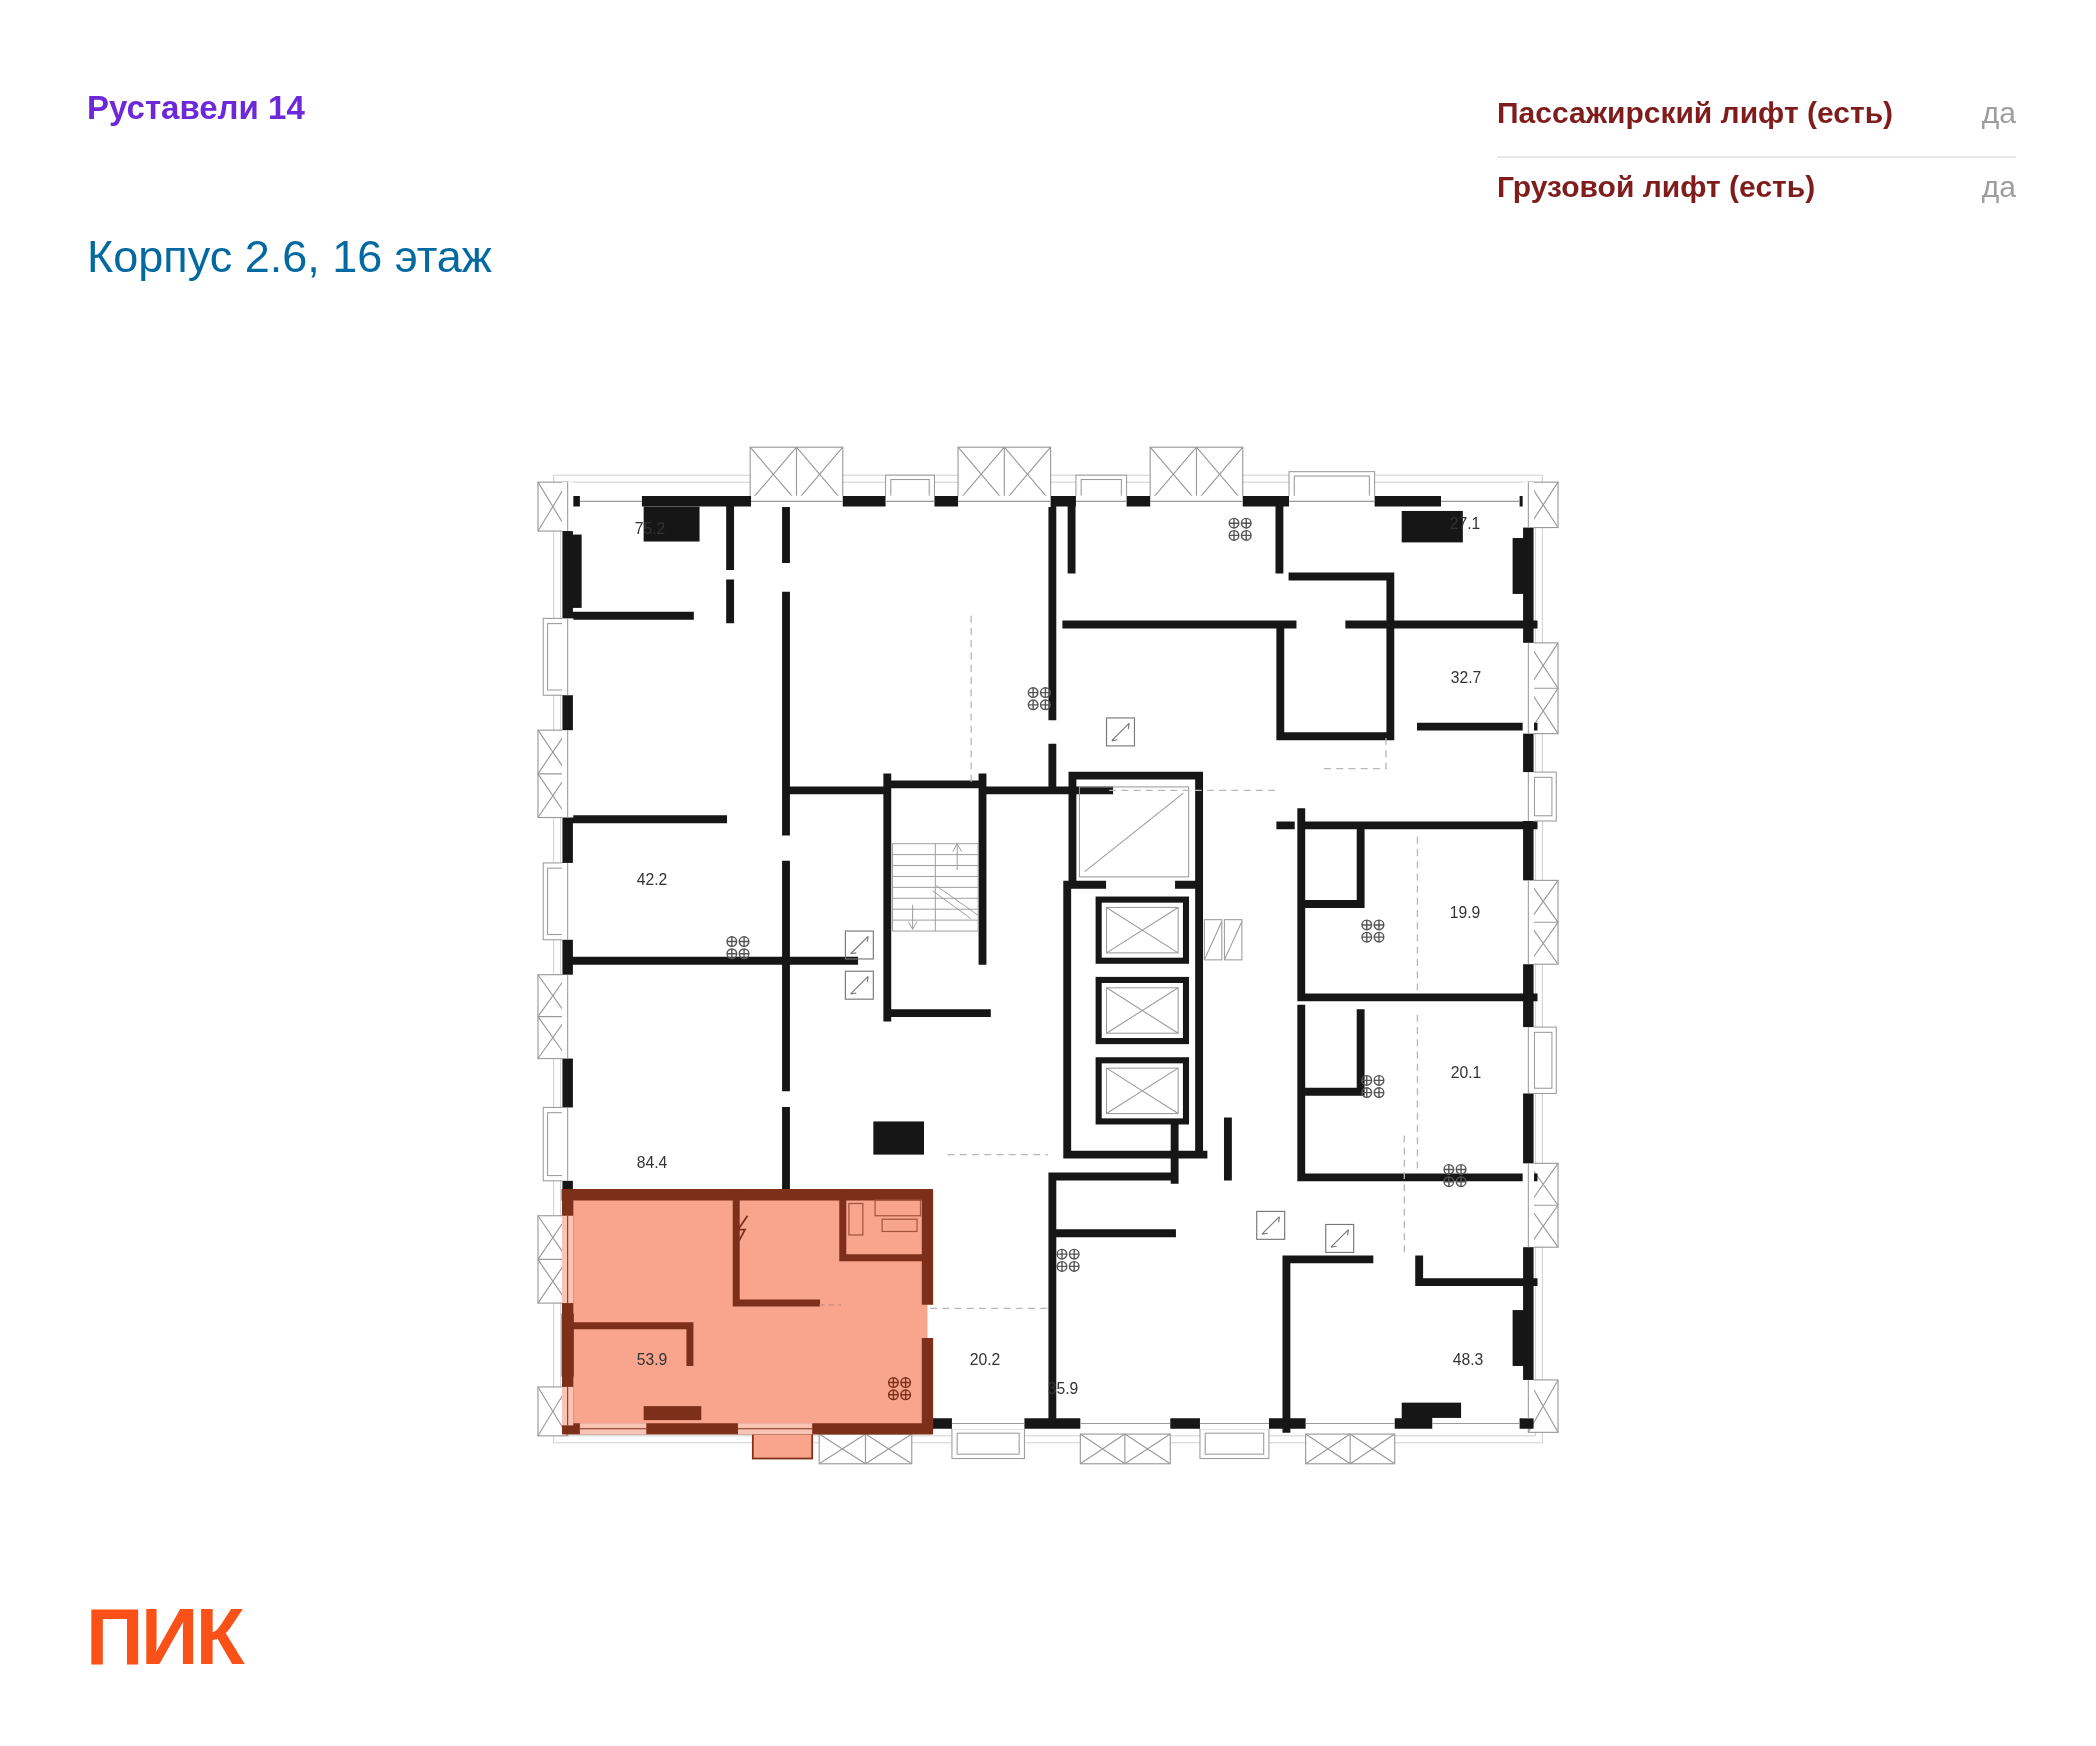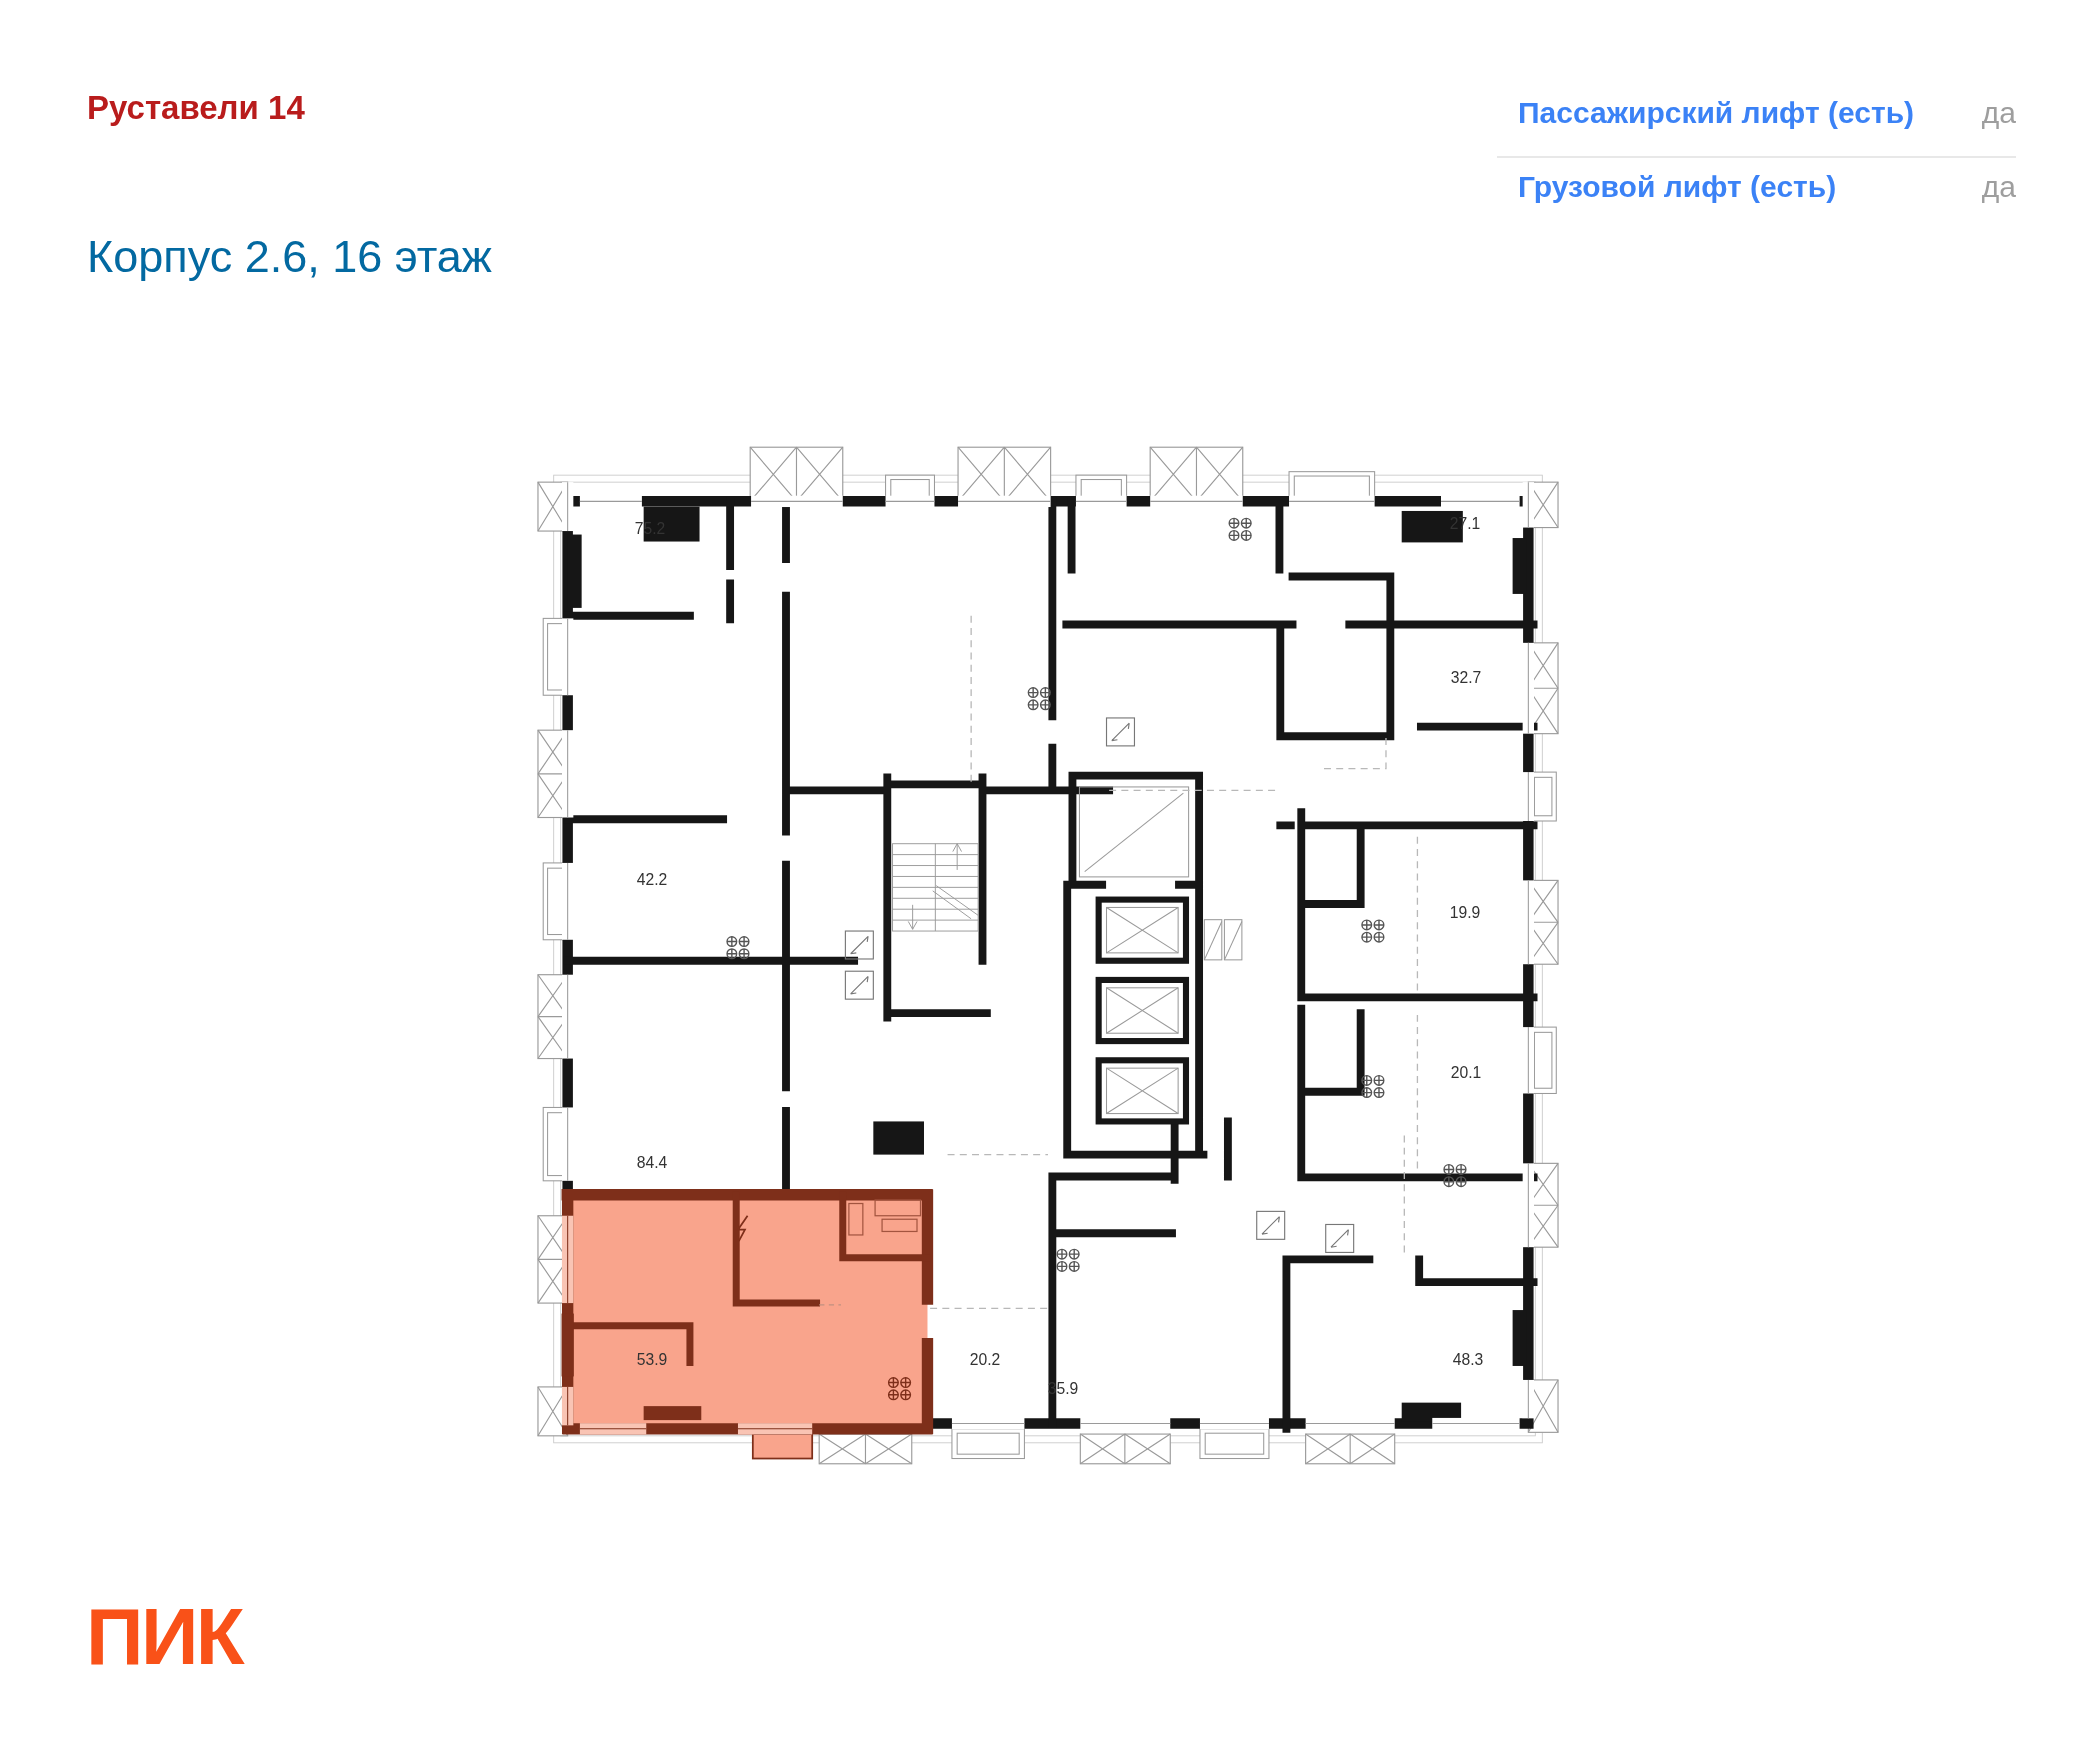"Руставели 14" .project { color: #b91c1c -> #6d28d9 }
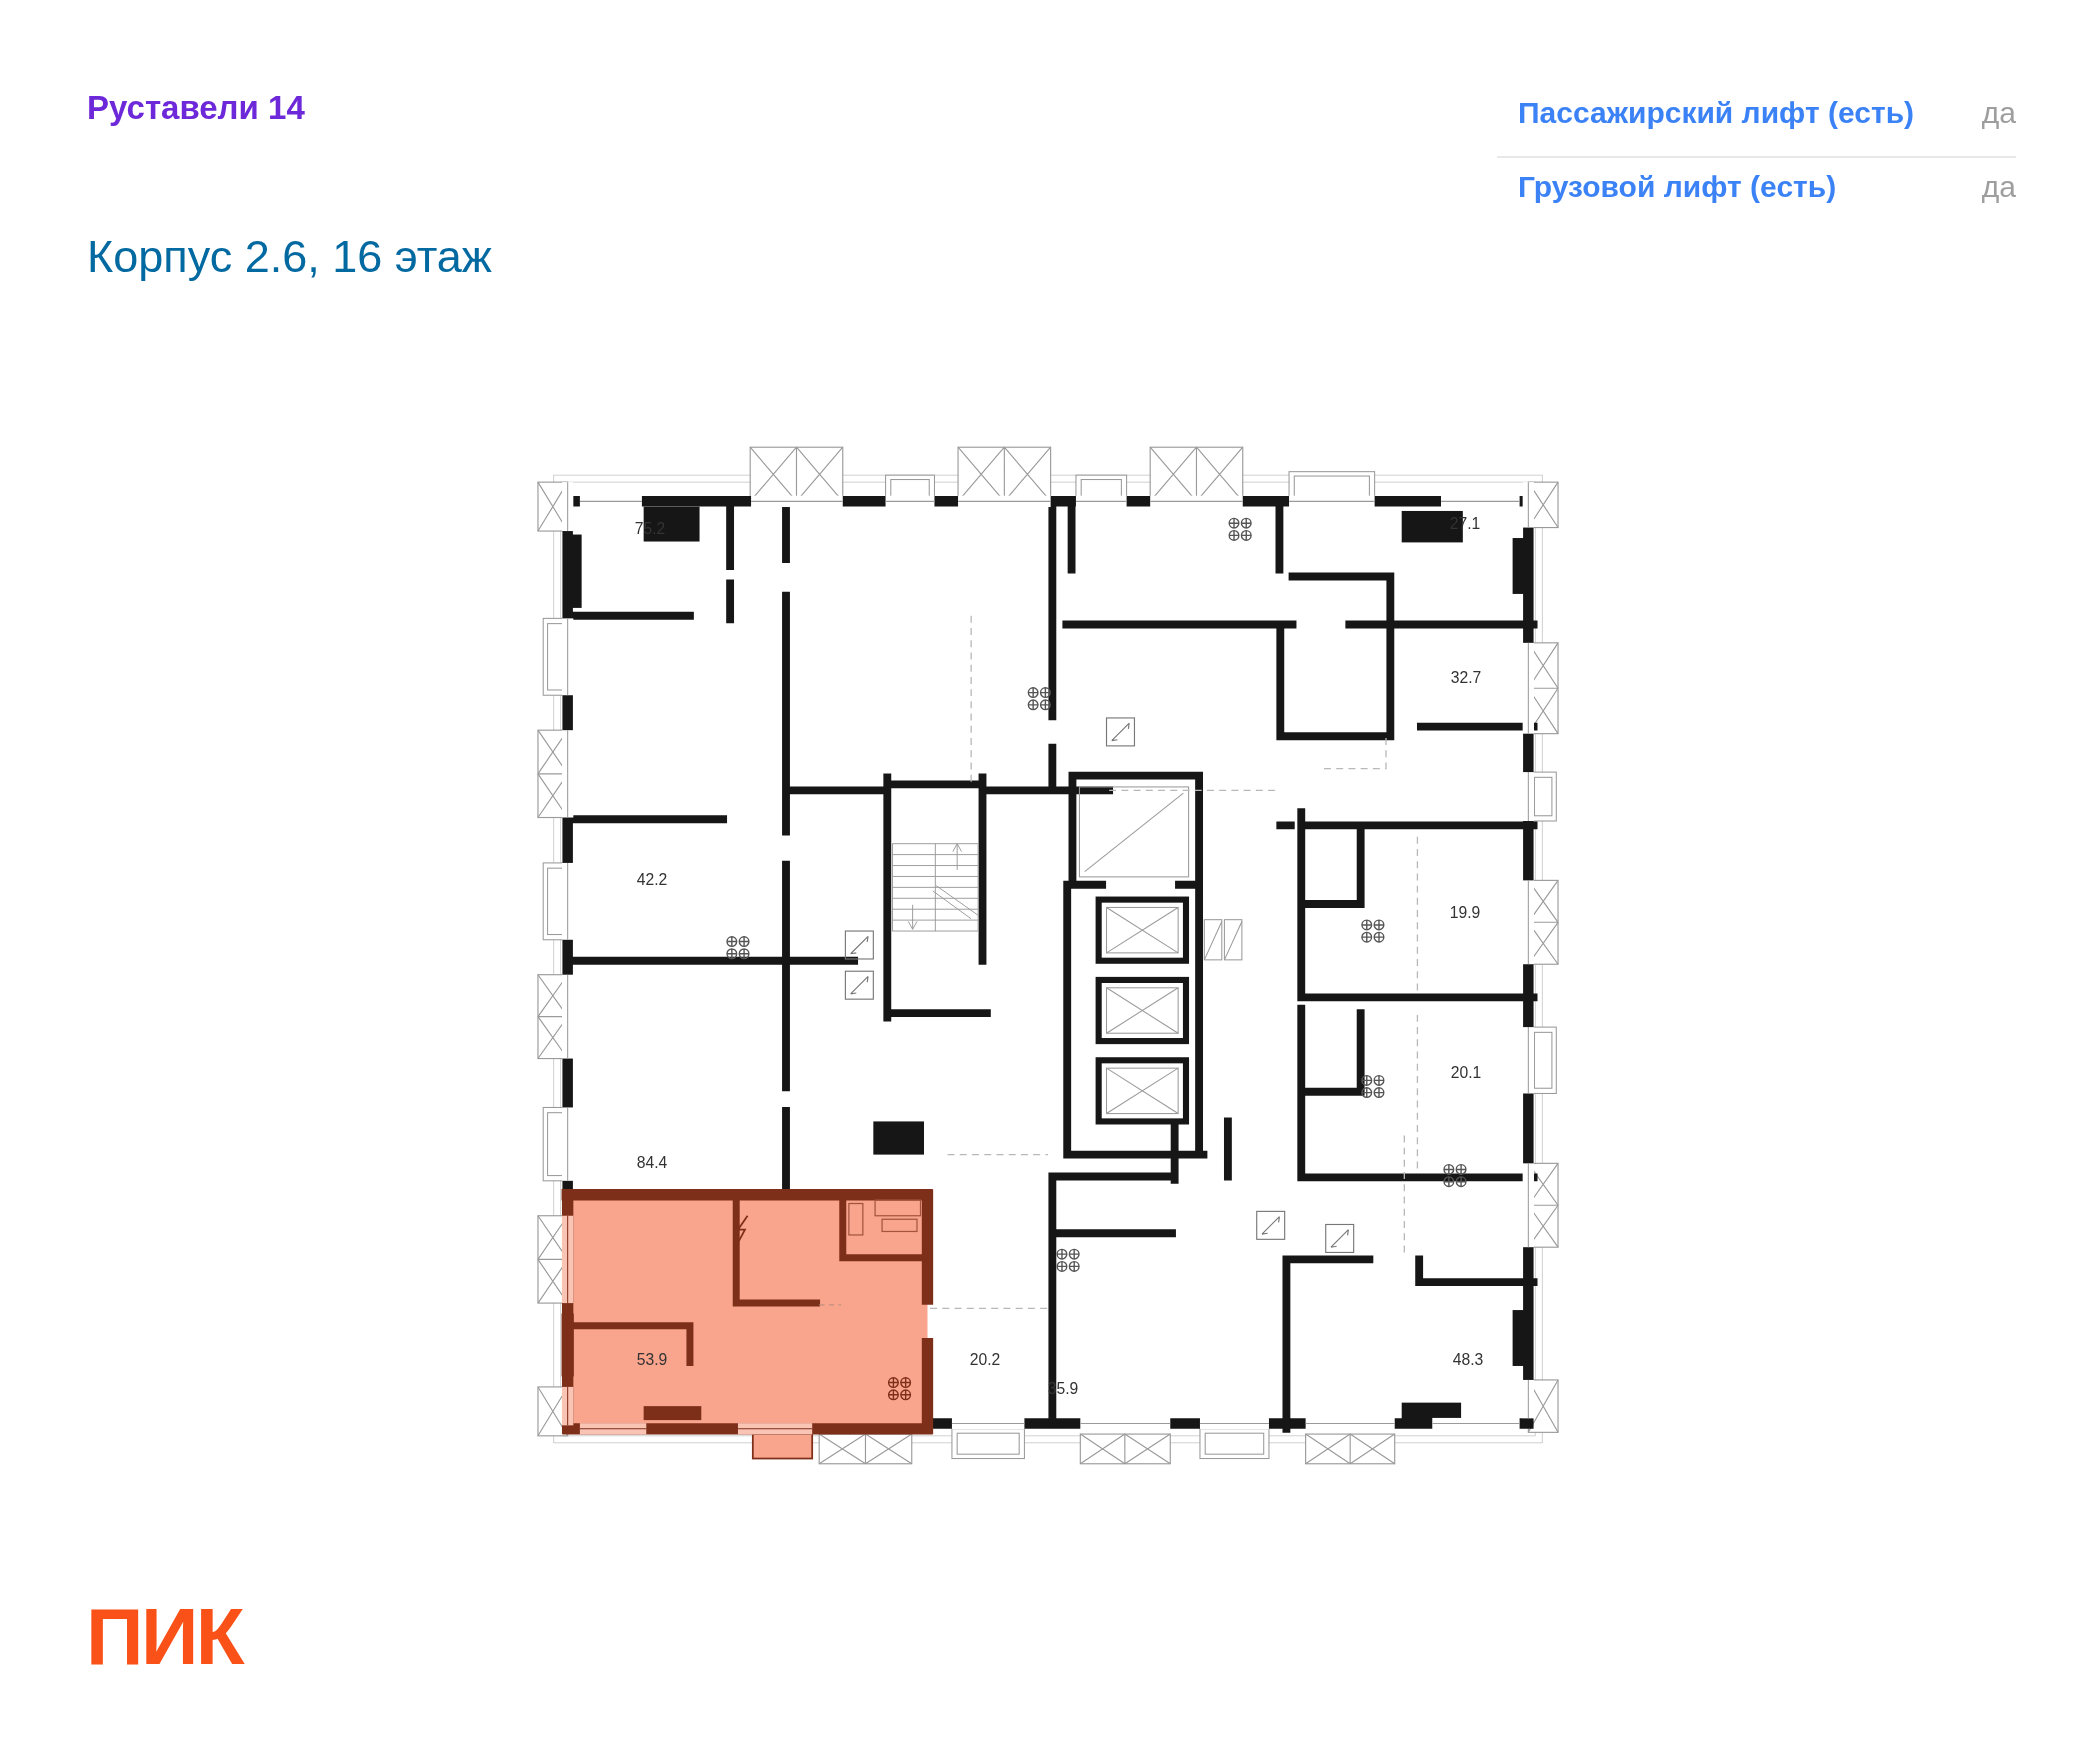"Пассажирский лифт (есть)" .lift-row .lbl { color: #3b82f6 -> #7f1d1d; margin-left: 21px -> none }
